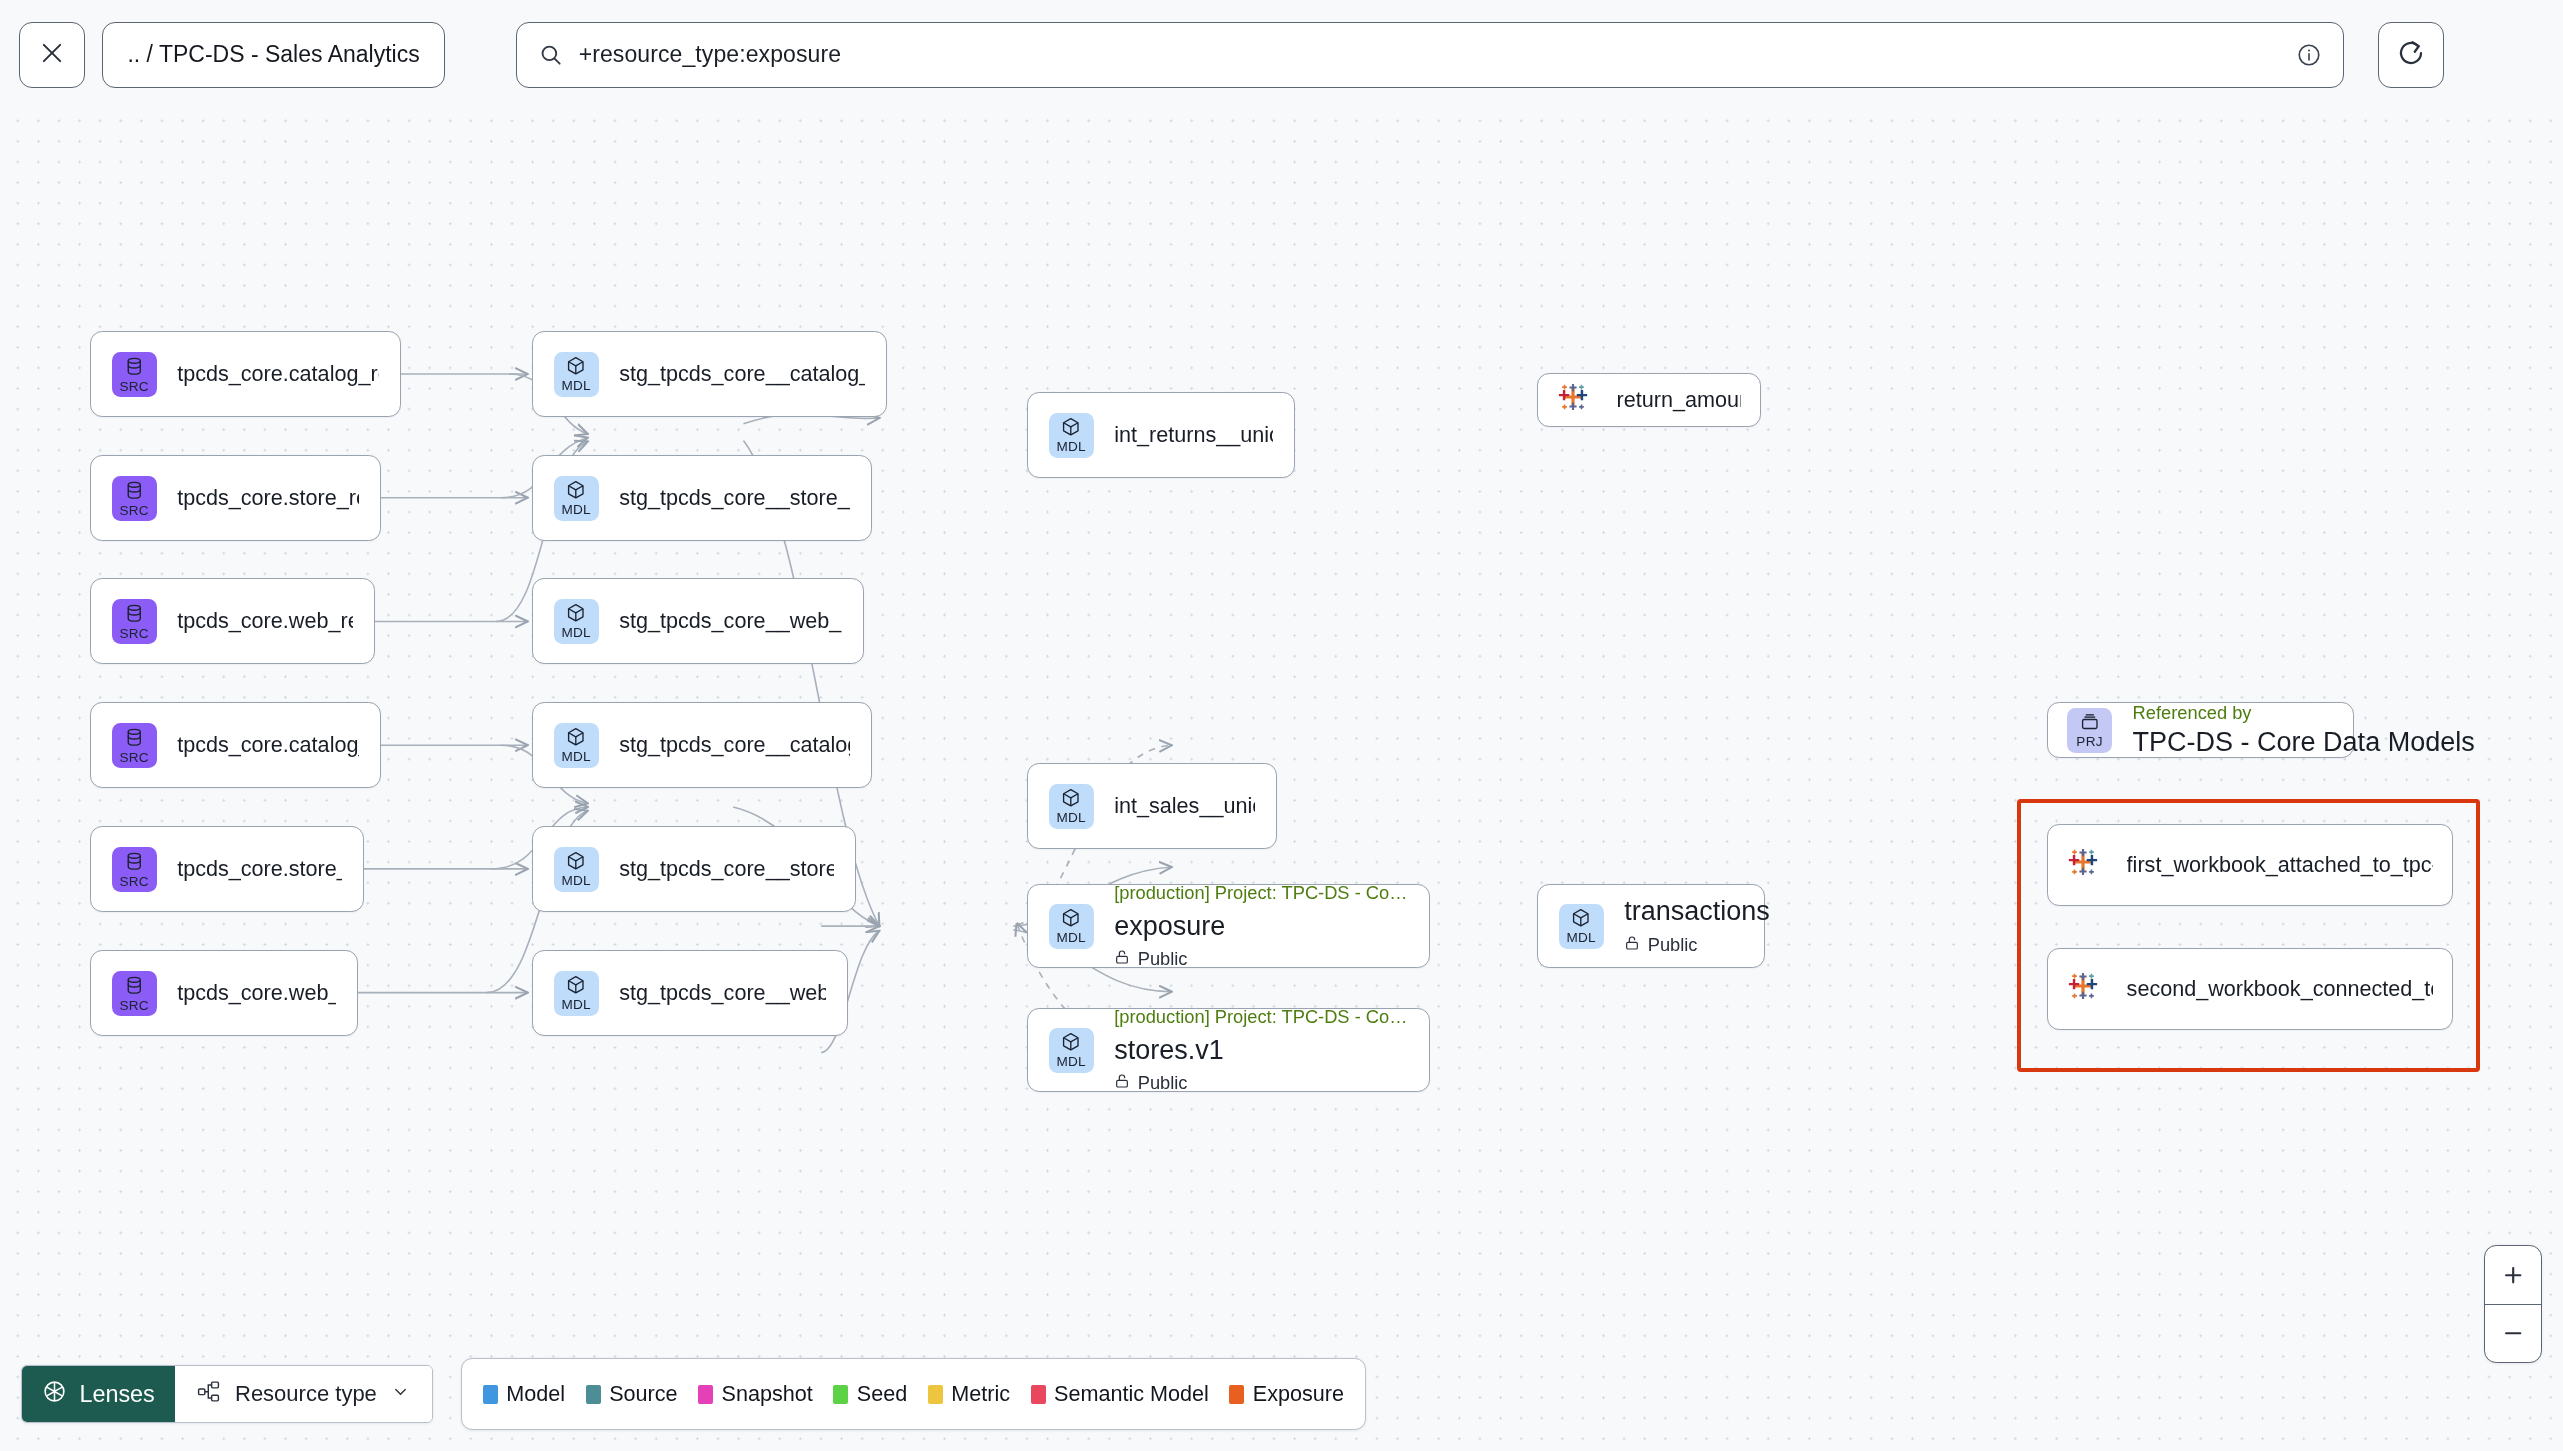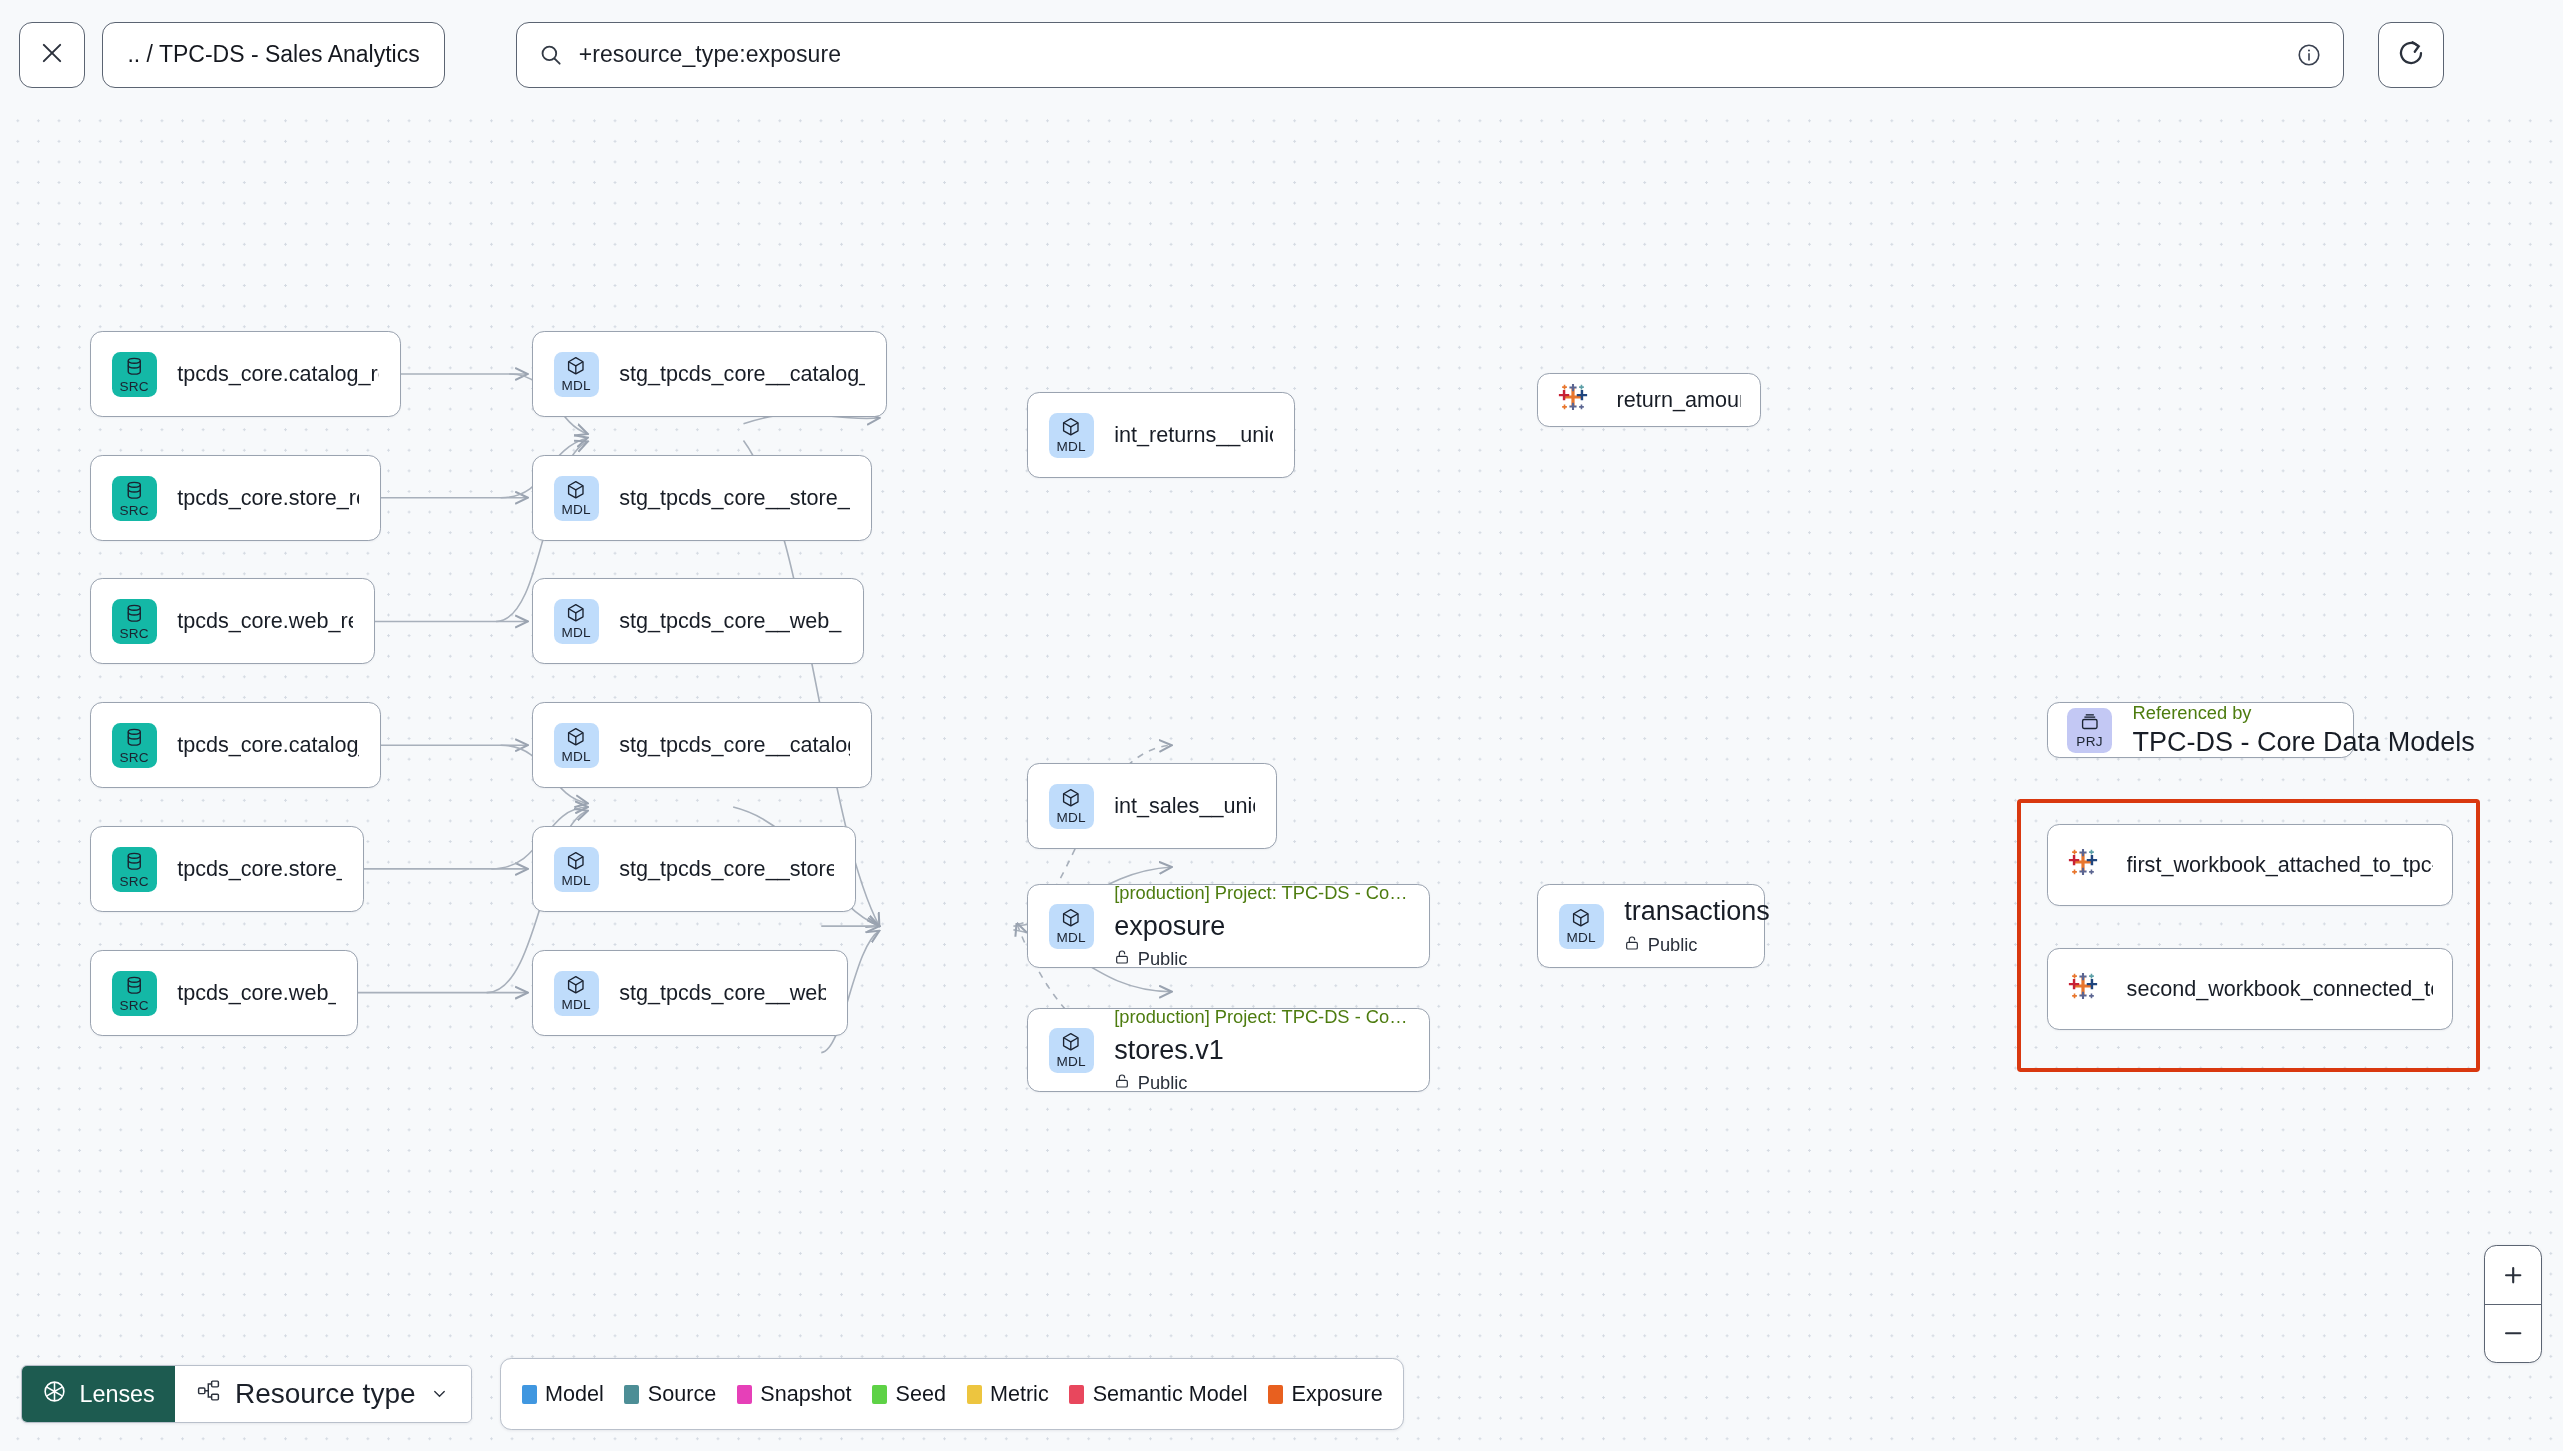"SRC" .badge.src { background: #14b8a6 -> #8b5cf6 }
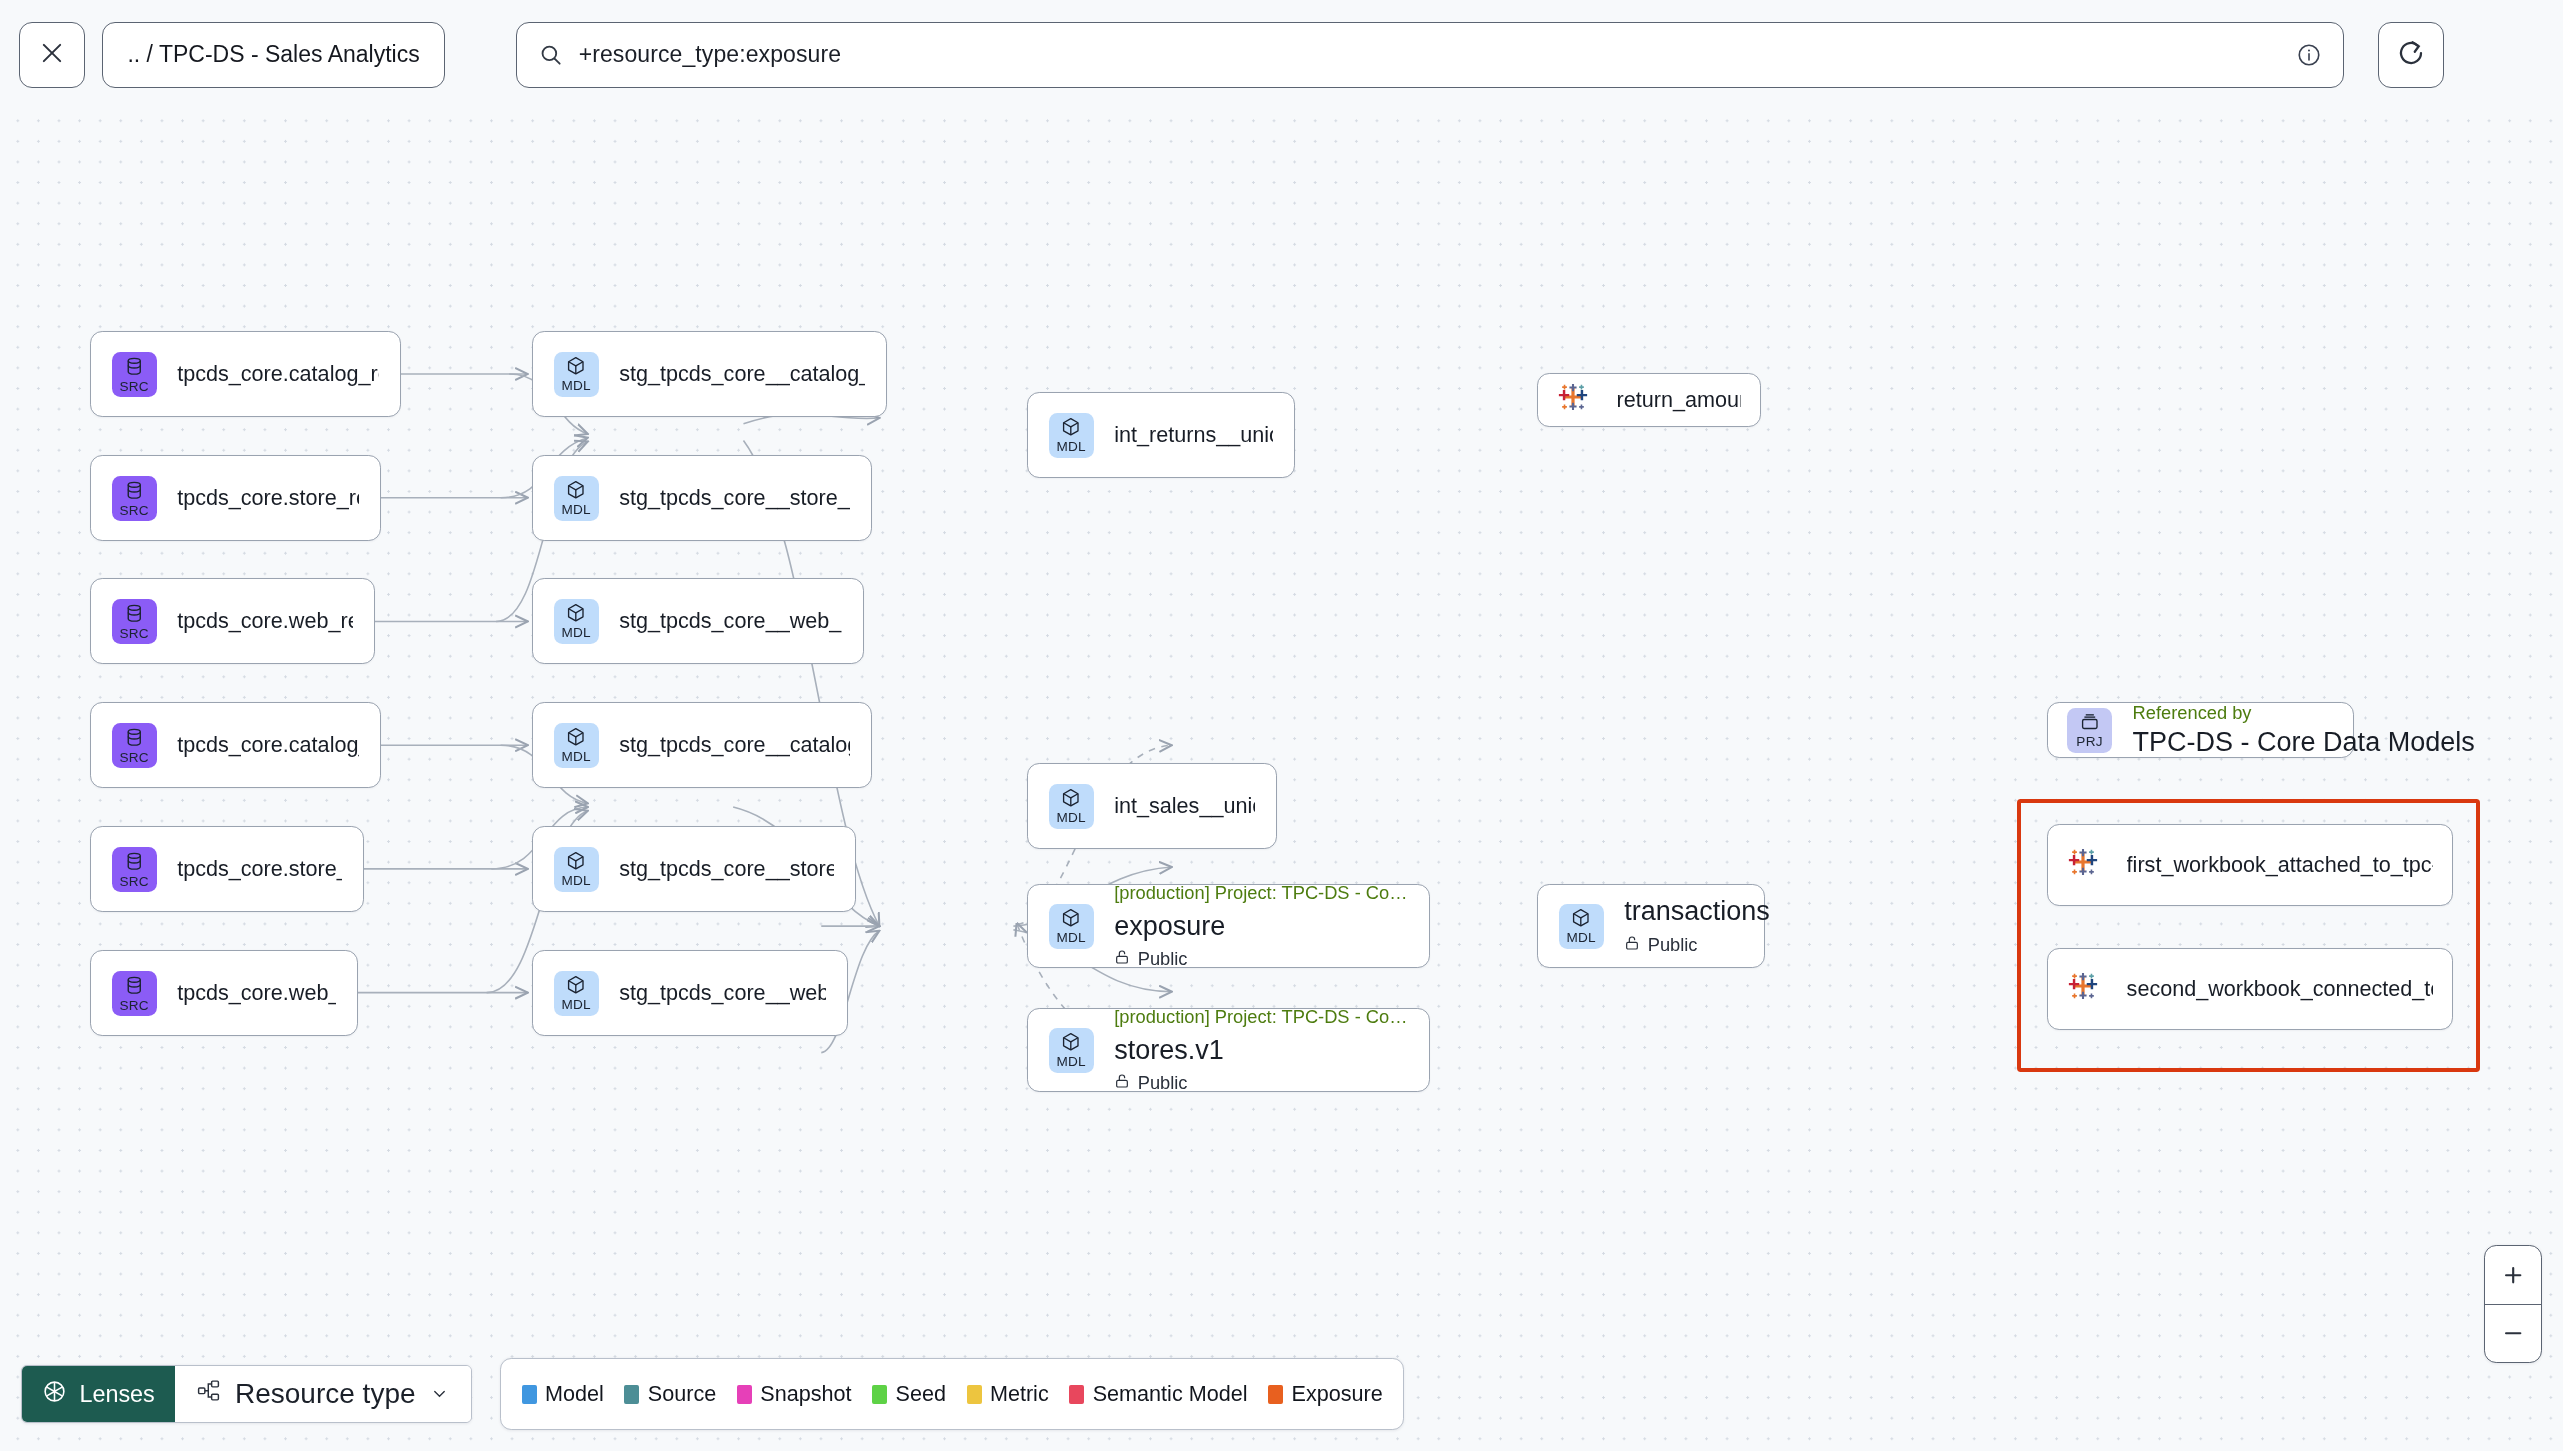"Resource type" .restype-btn { font-size: 28px -> 22px }
